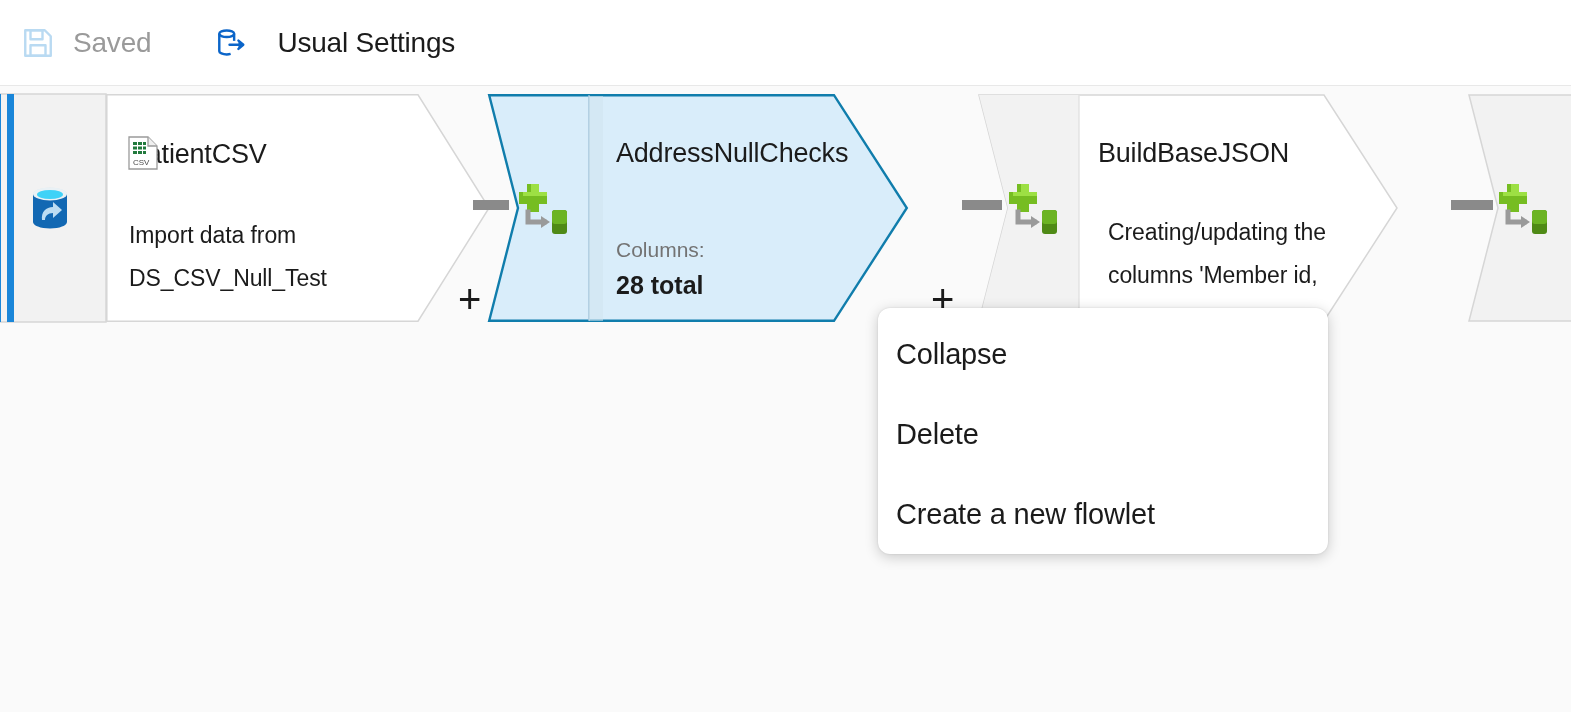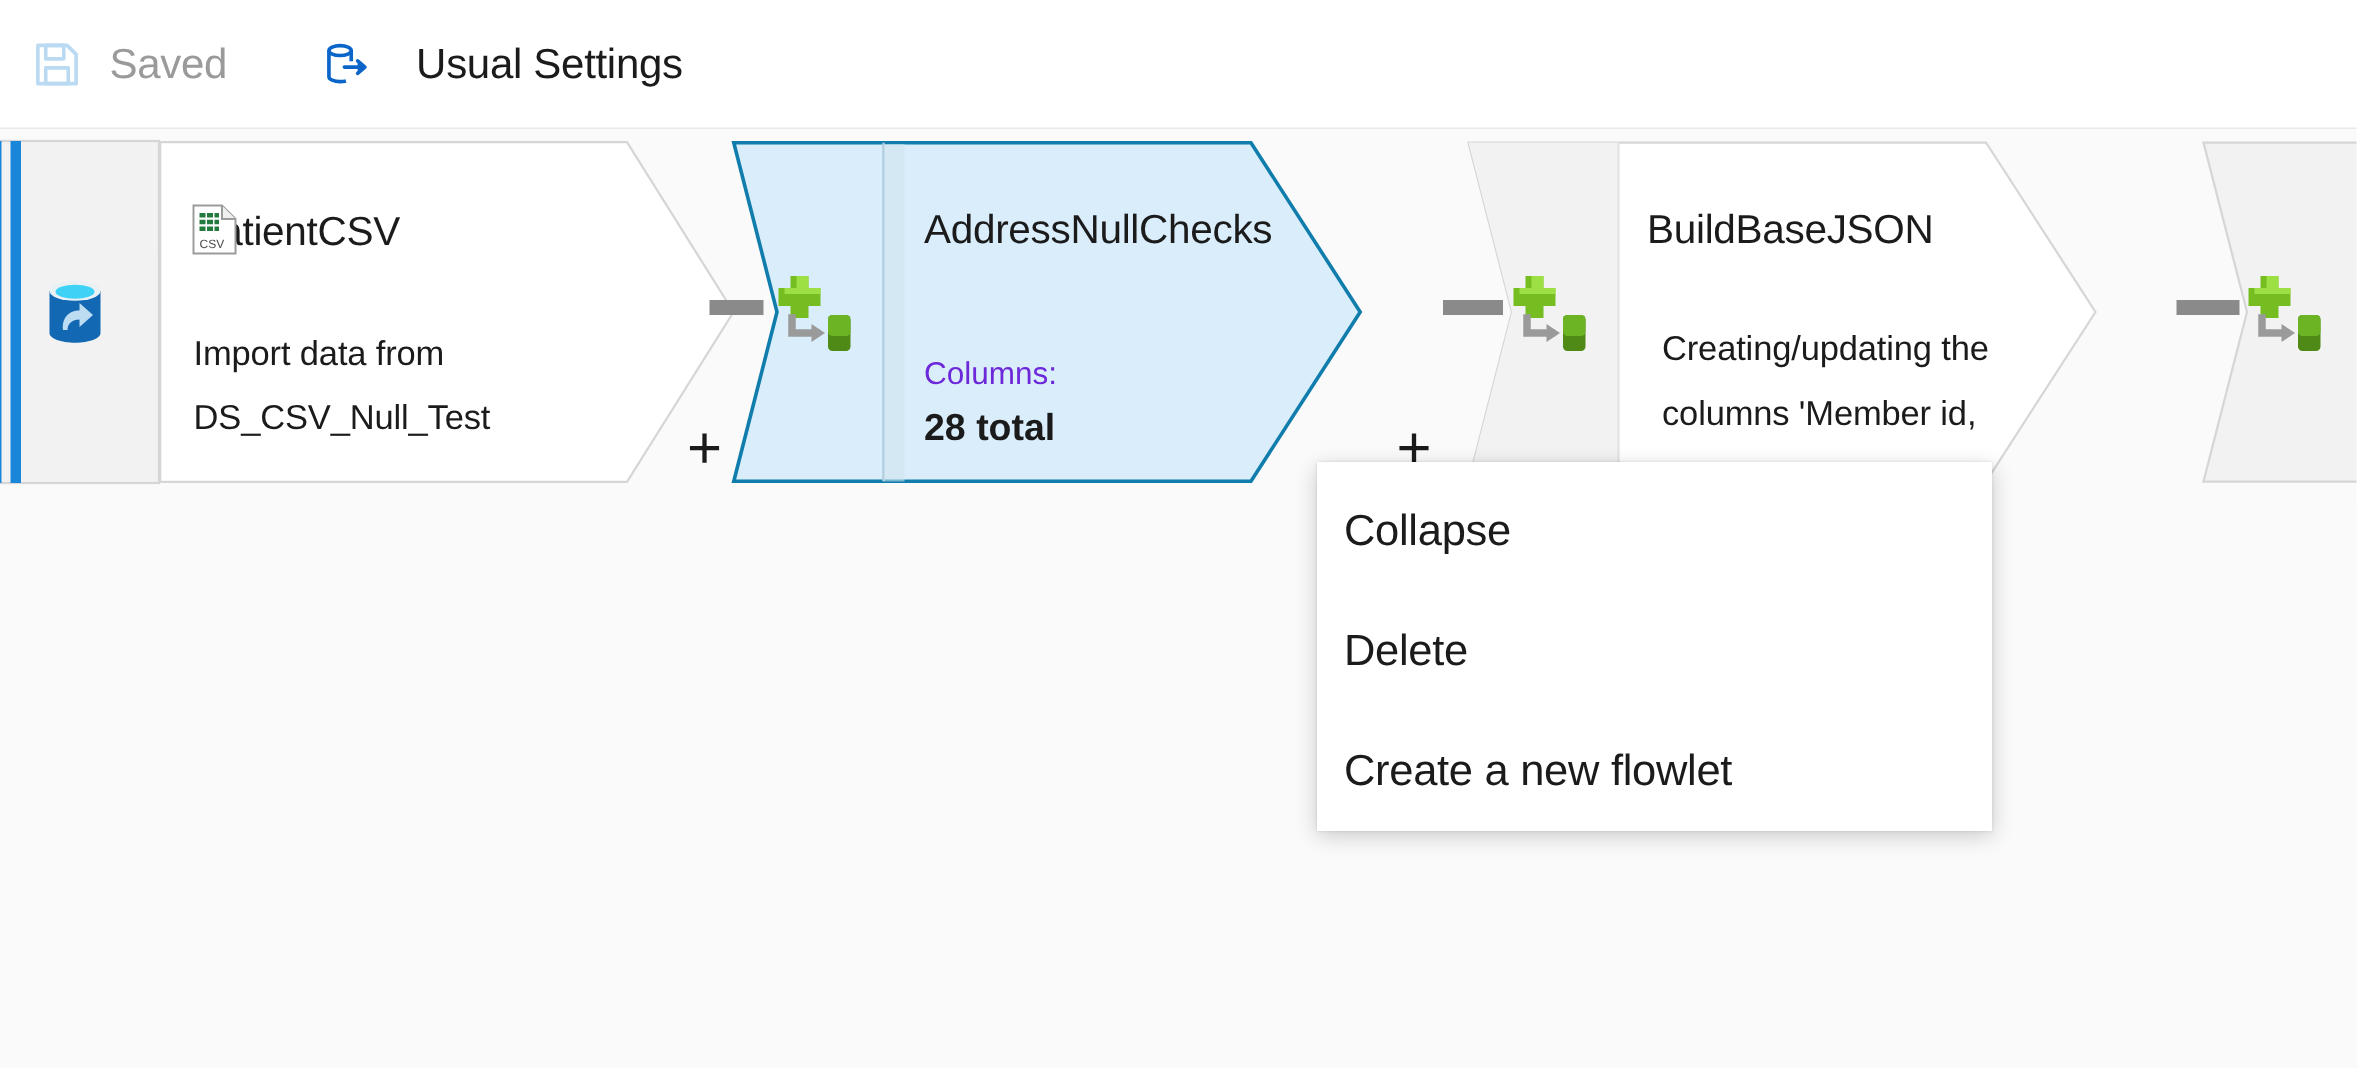"Columns:" .node-sub-label { color: #6d28d9 -> #737373 }
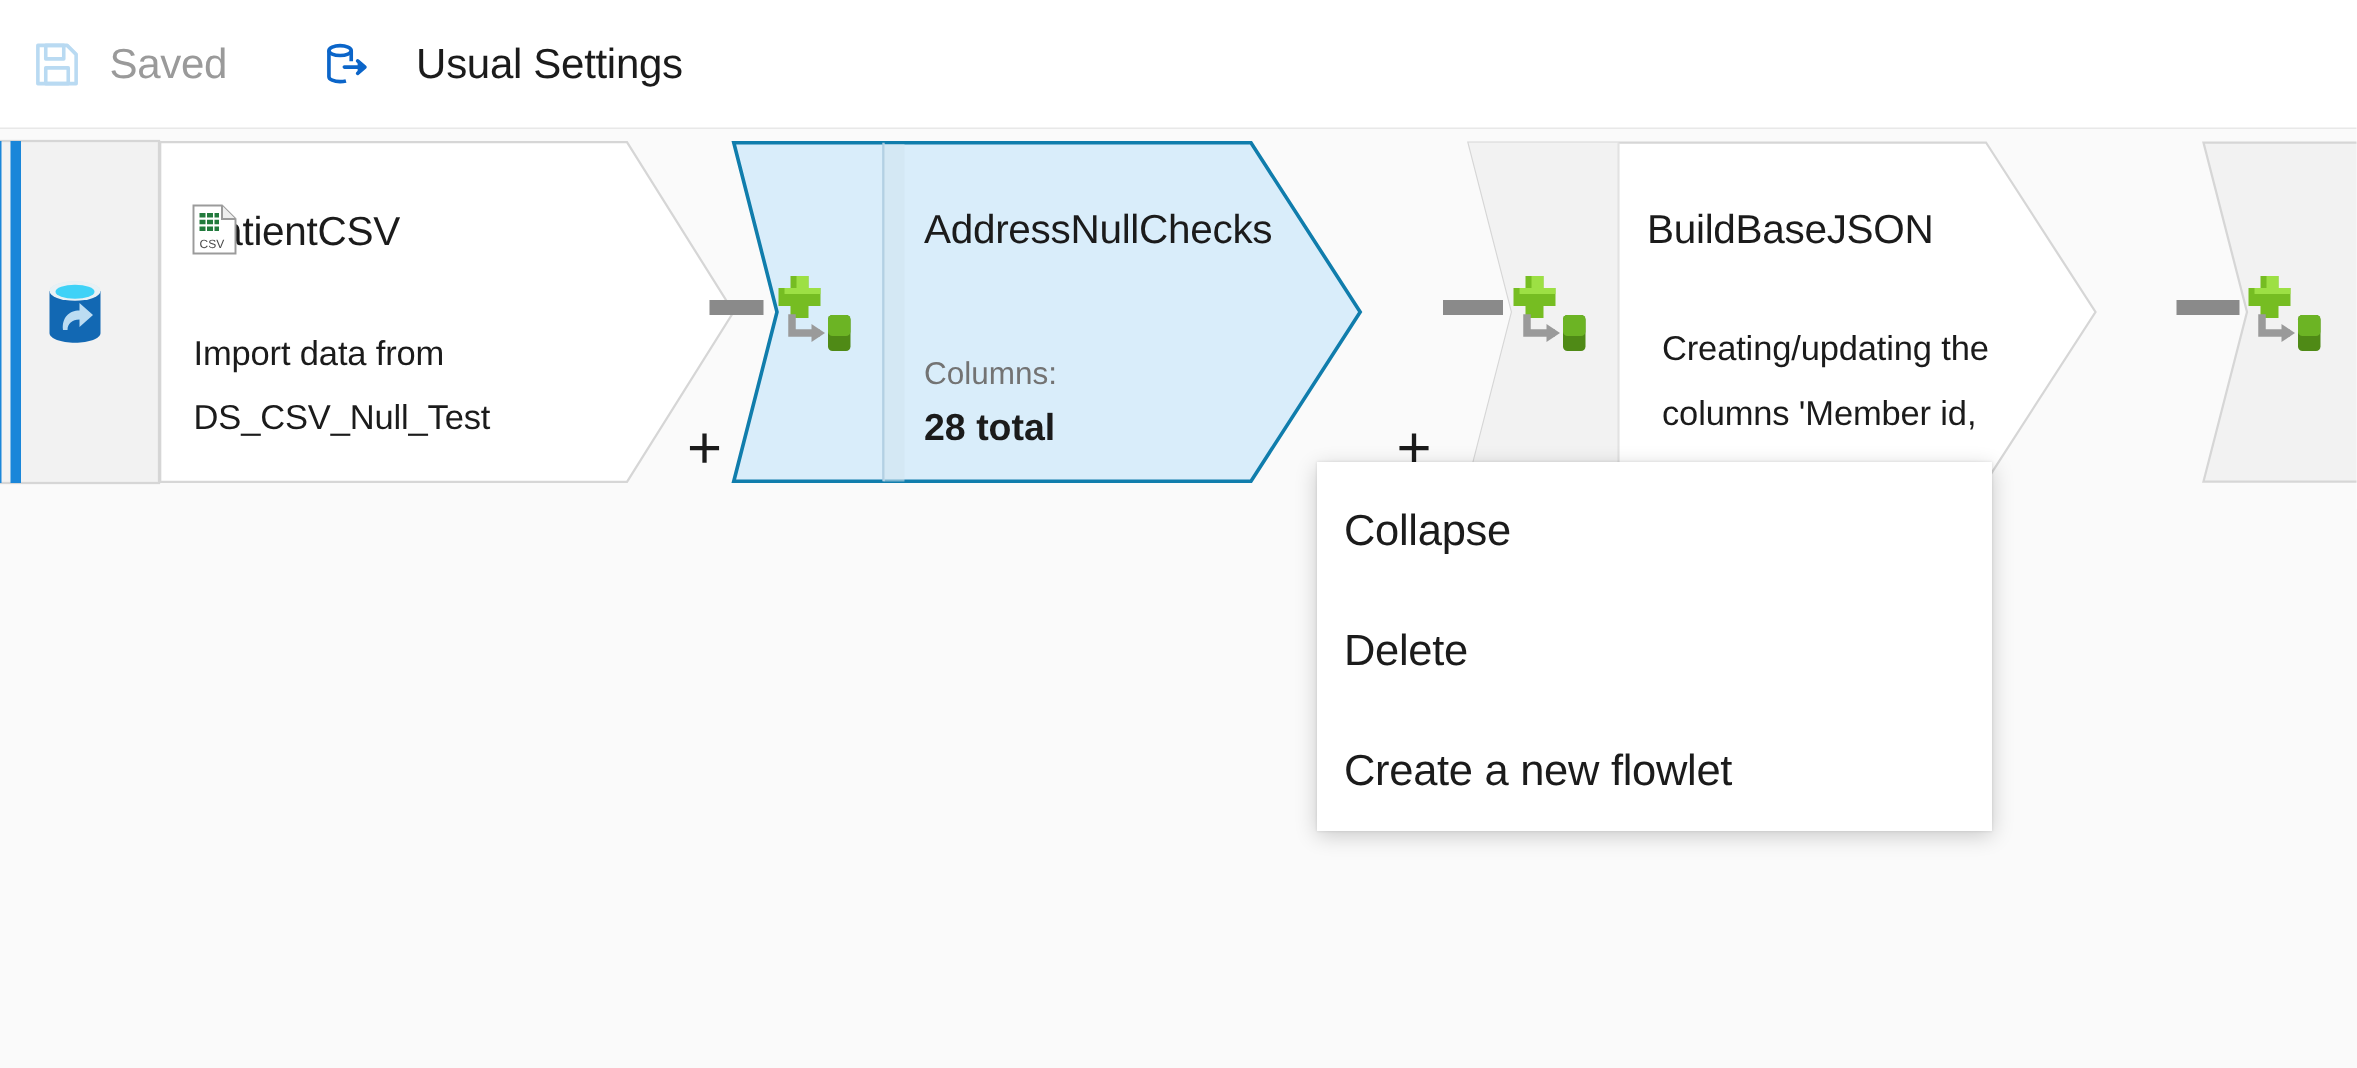"Collapse" #context-menu { border-radius: 0 -> 12px }
